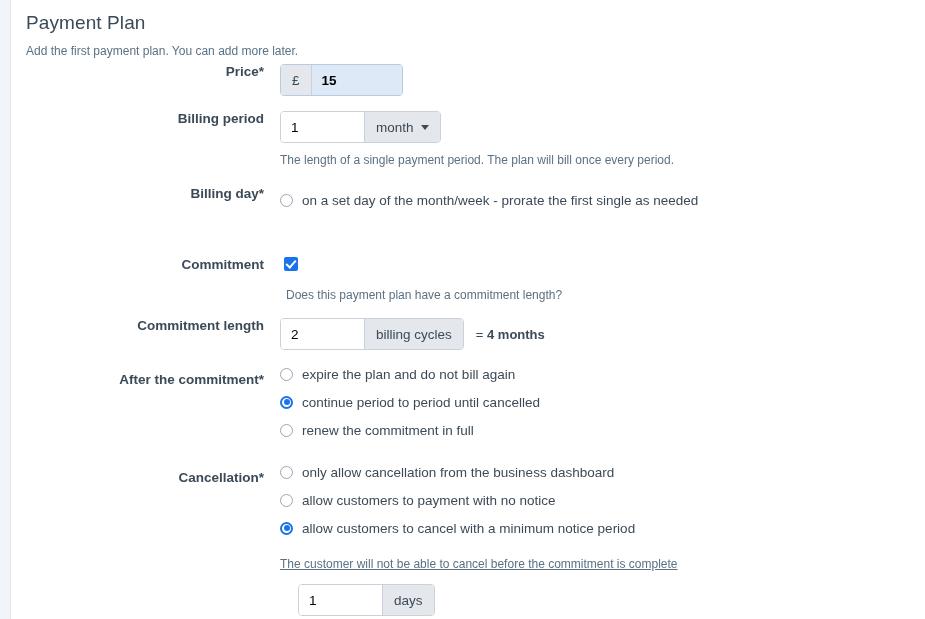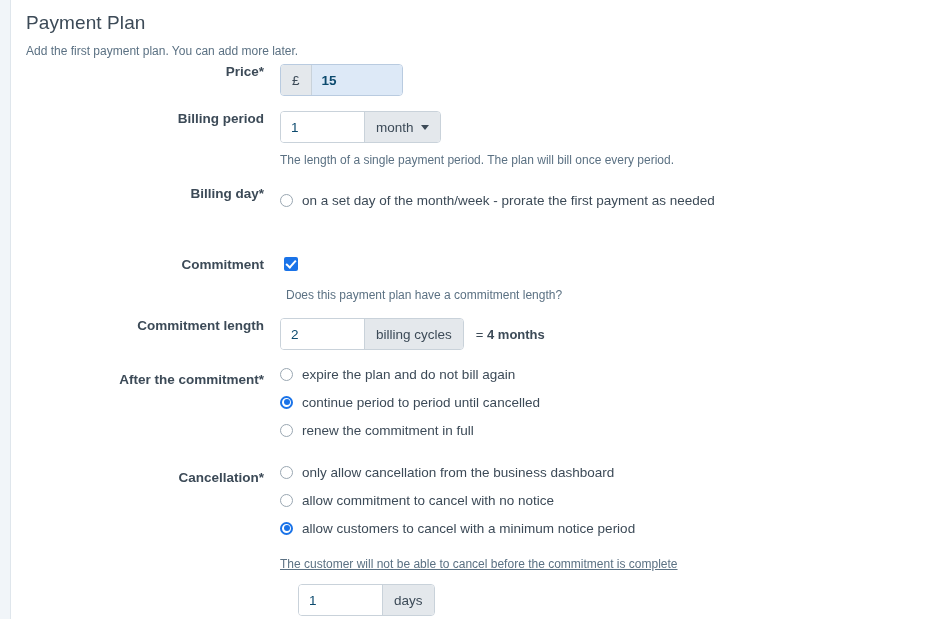"15" .igroup .field { color: #0c4a6e -> #000000 }
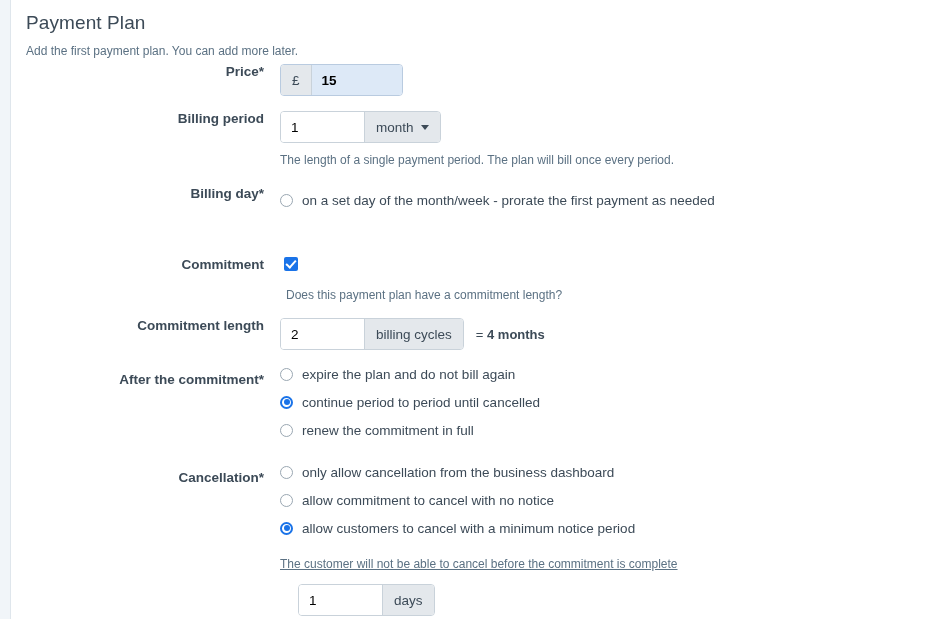"on a set day of" span.opt-label { text: payment -> single }
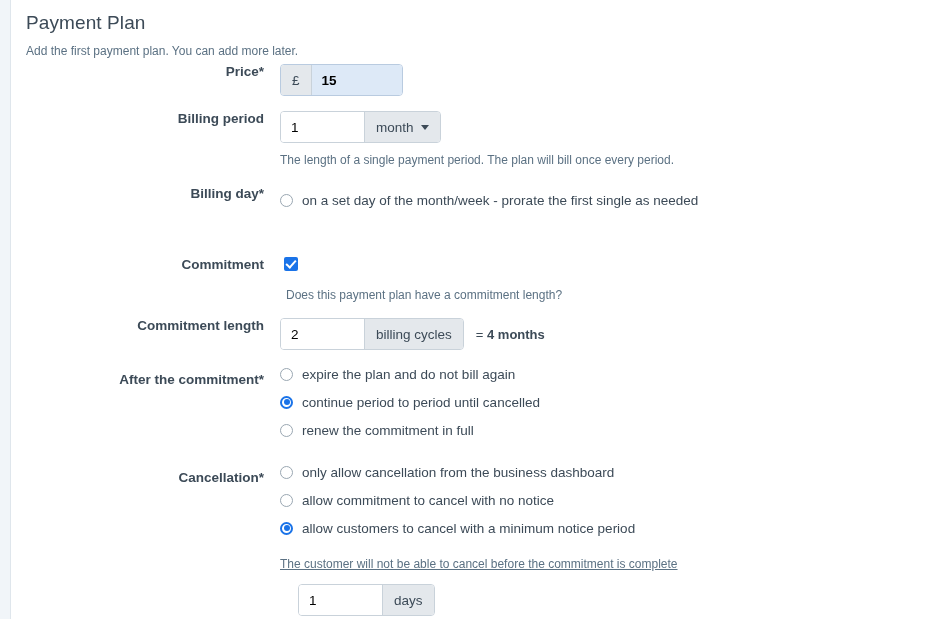"allow commitment to cancel with" span.opt-label { text: commitment to cancel -> customers to payment }
